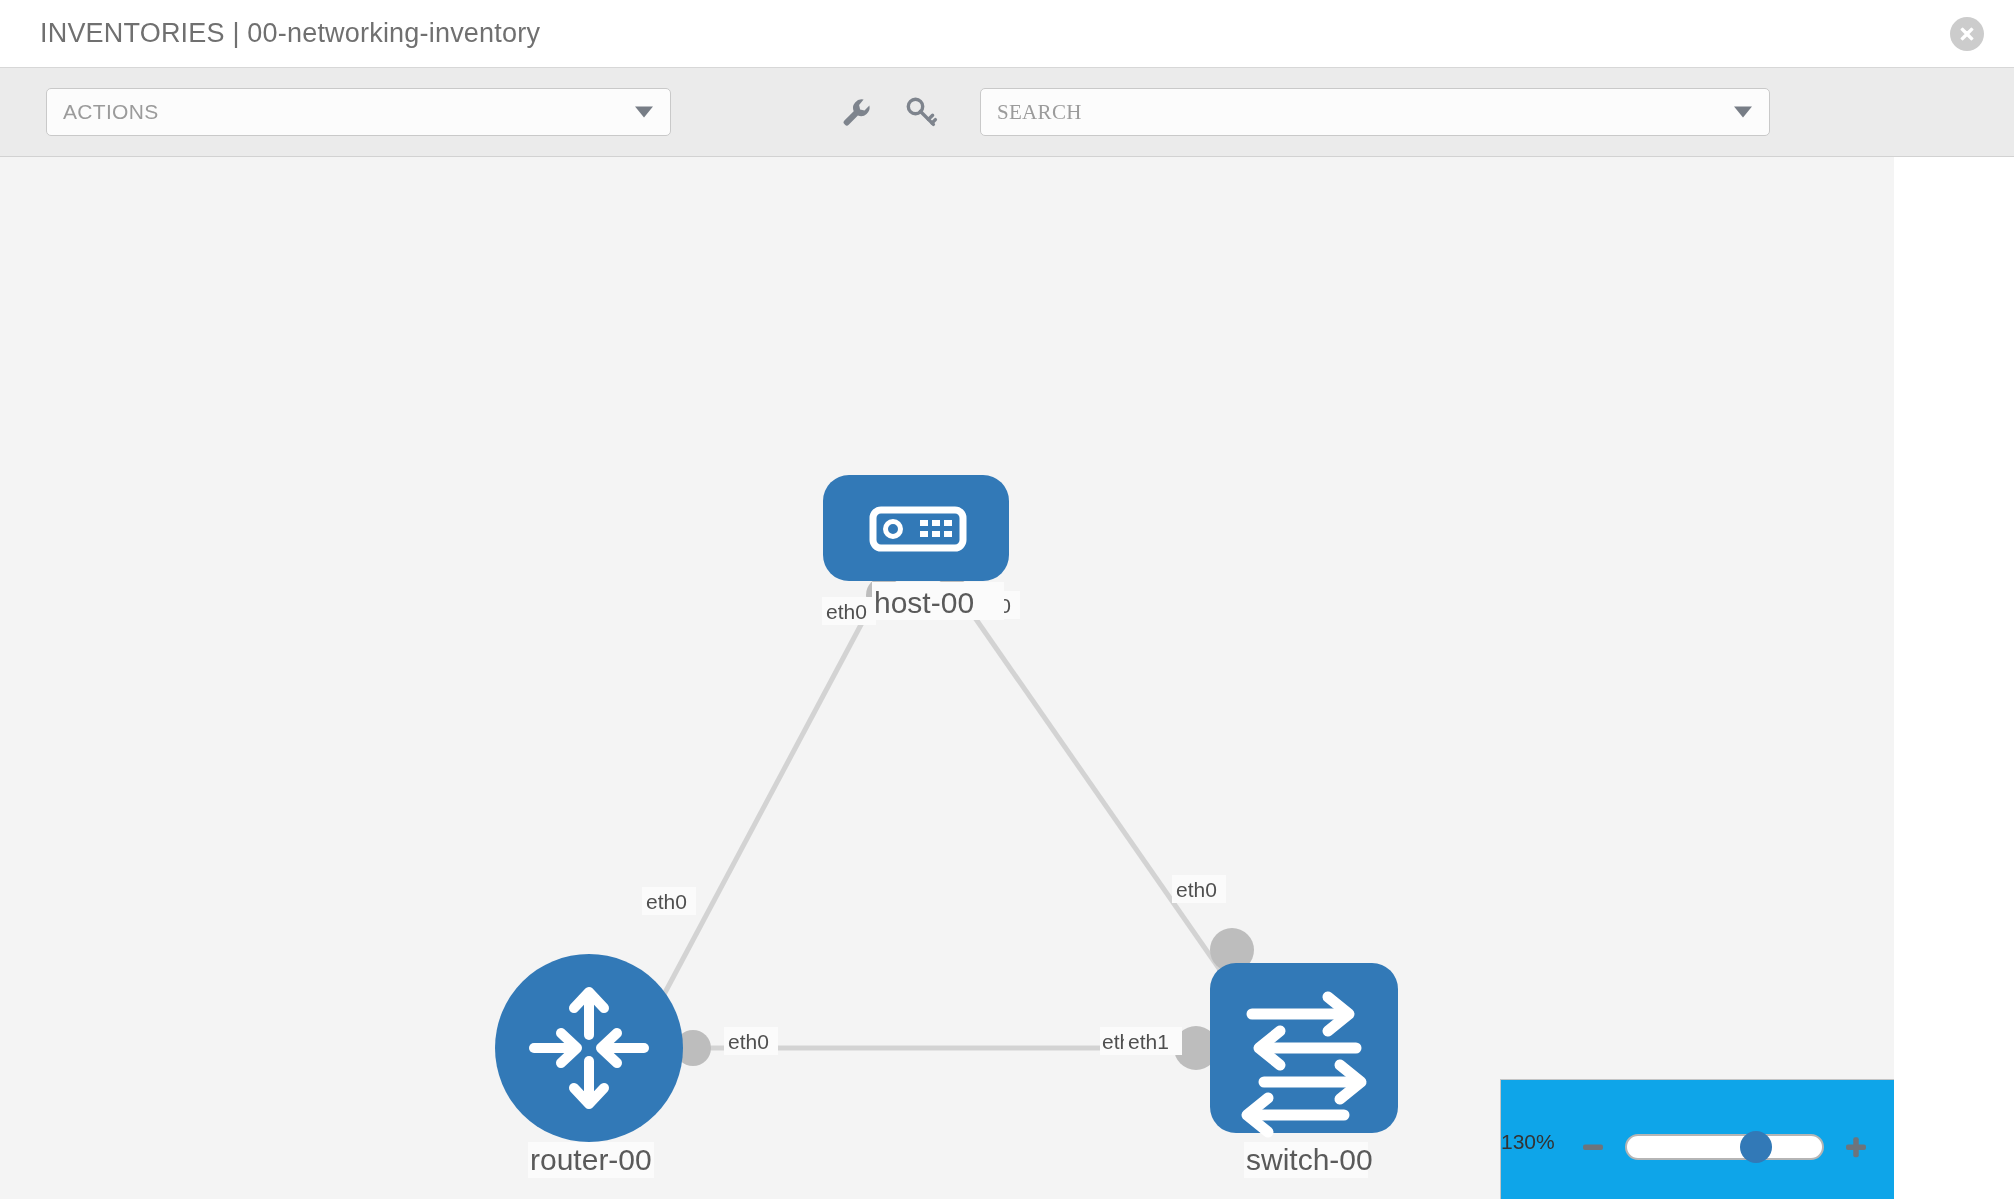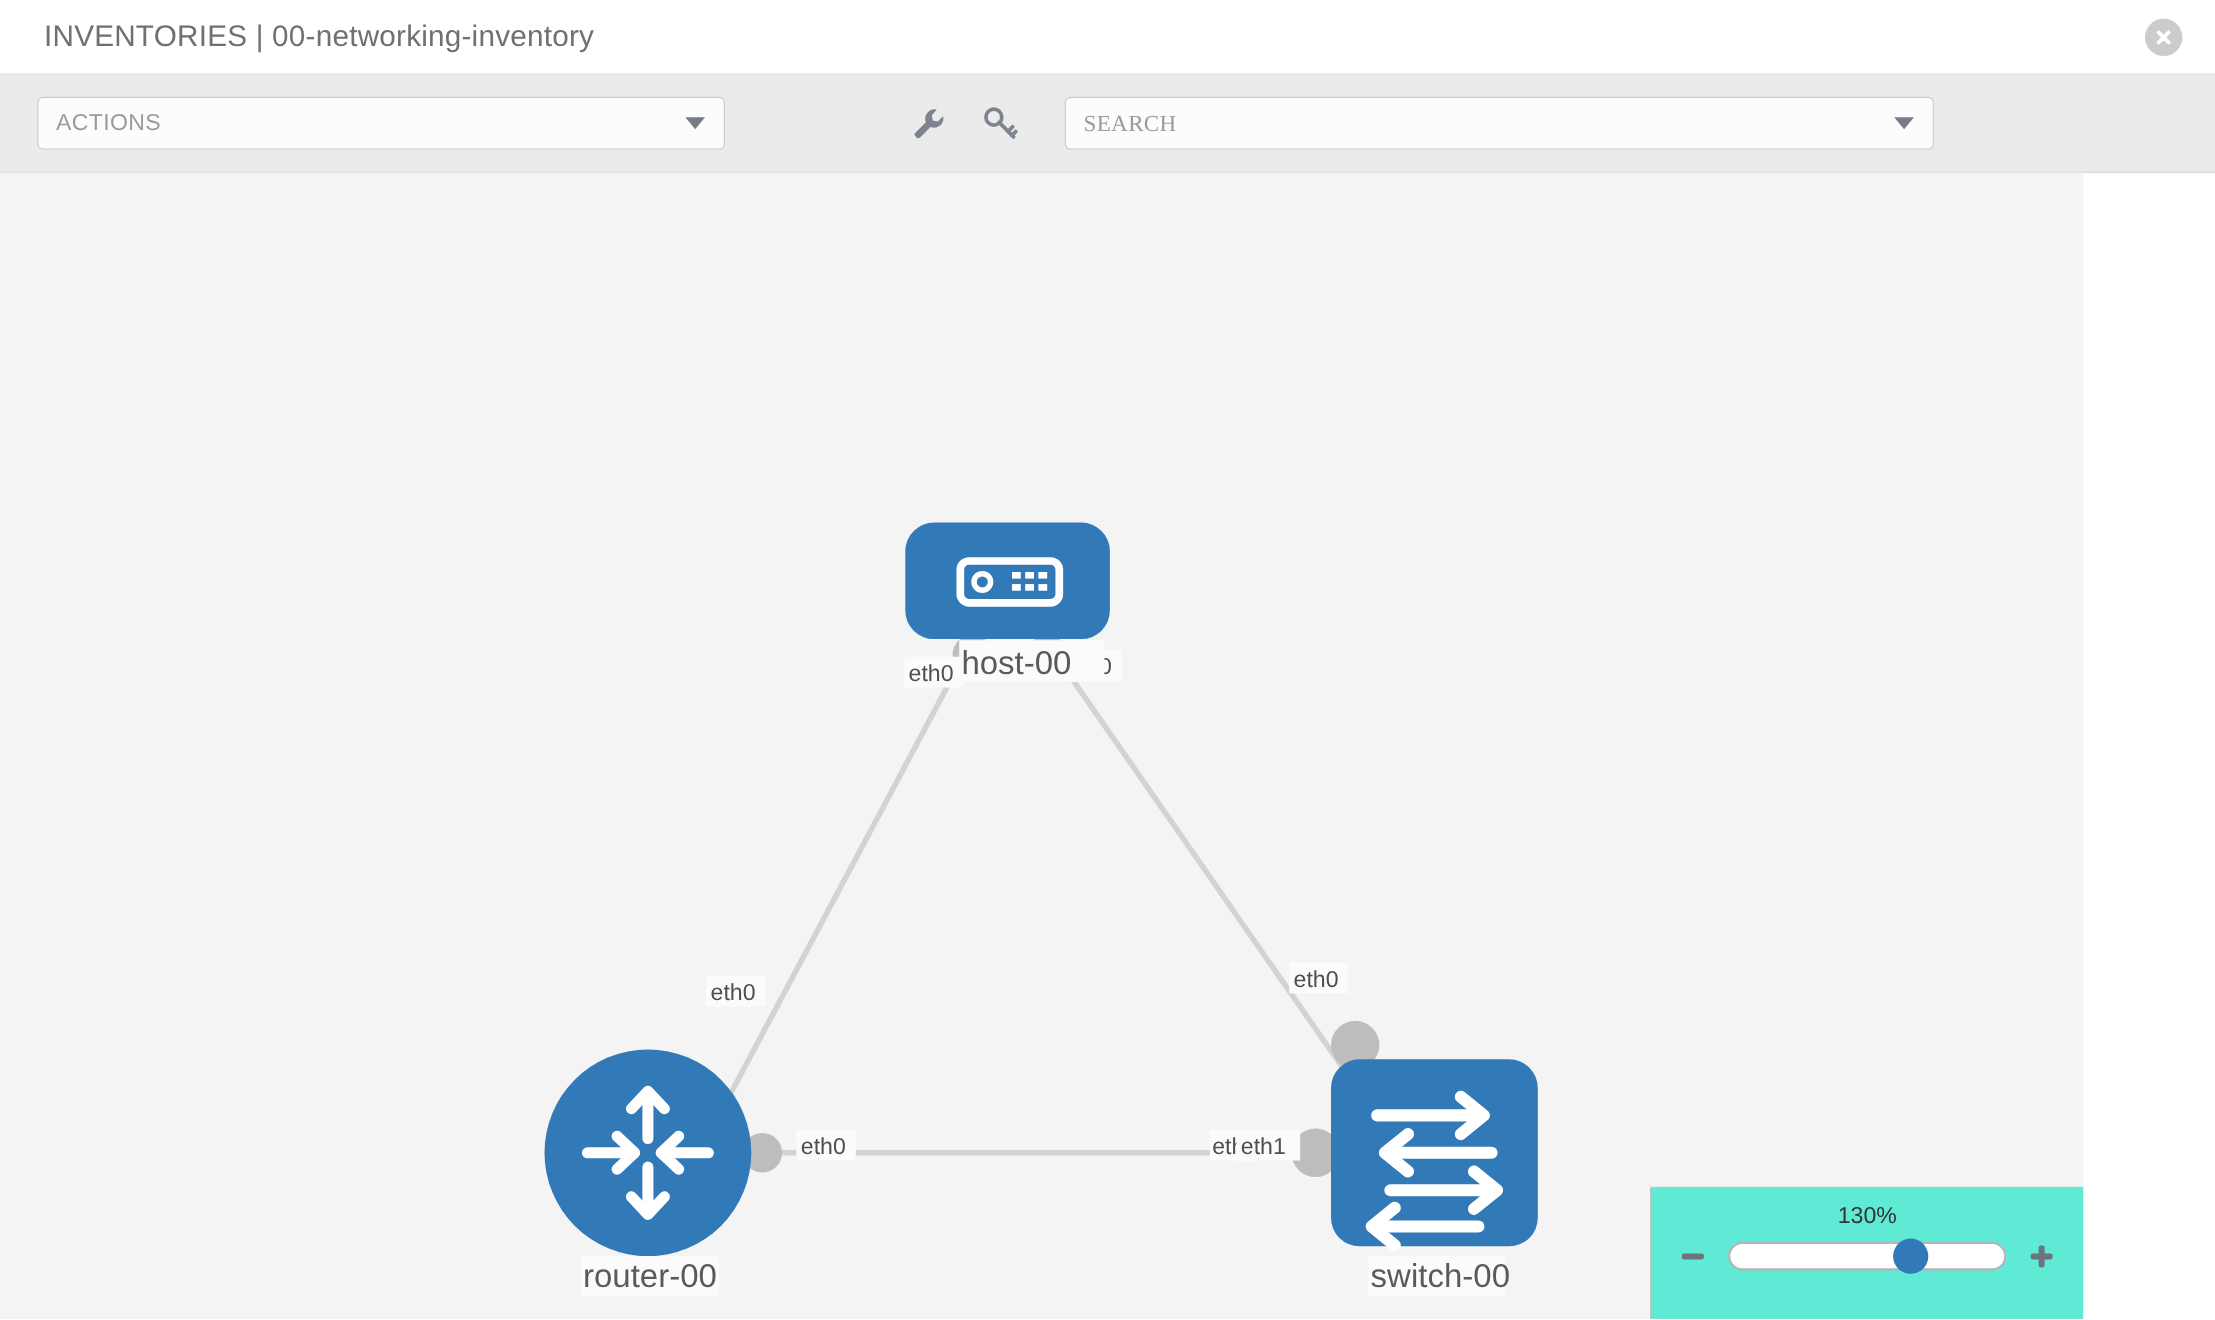"ACTIONS" .actions-select { margin-left: none -> 12px }
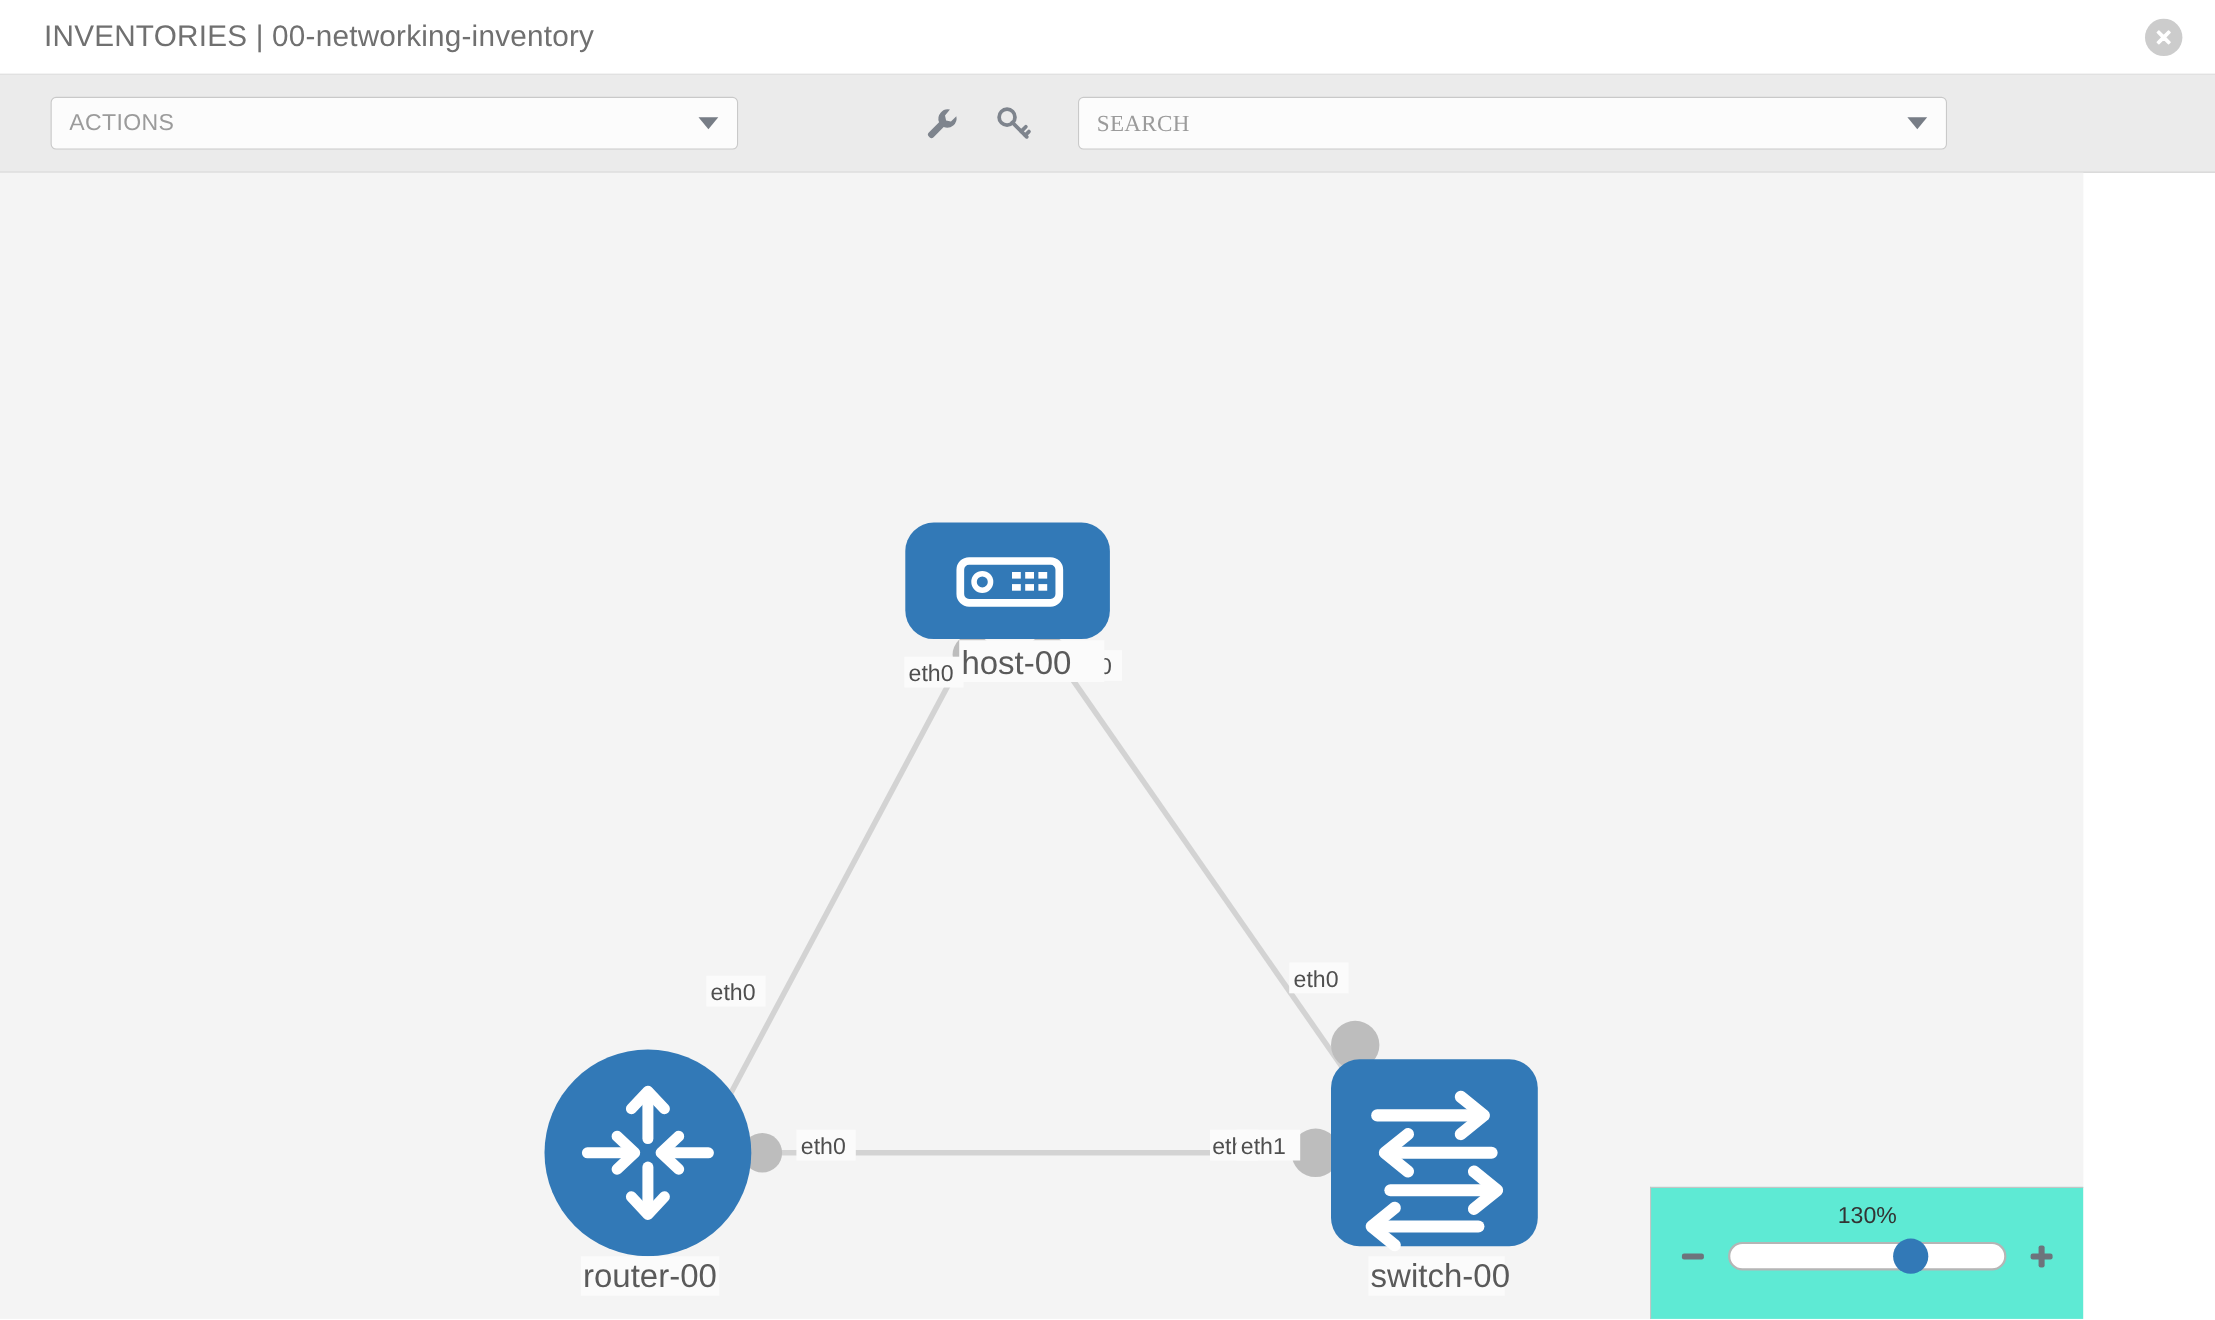"130%" .zoom-widget { background: #5eead4 -> #0ea5e9; flex-direction: column -> row }
